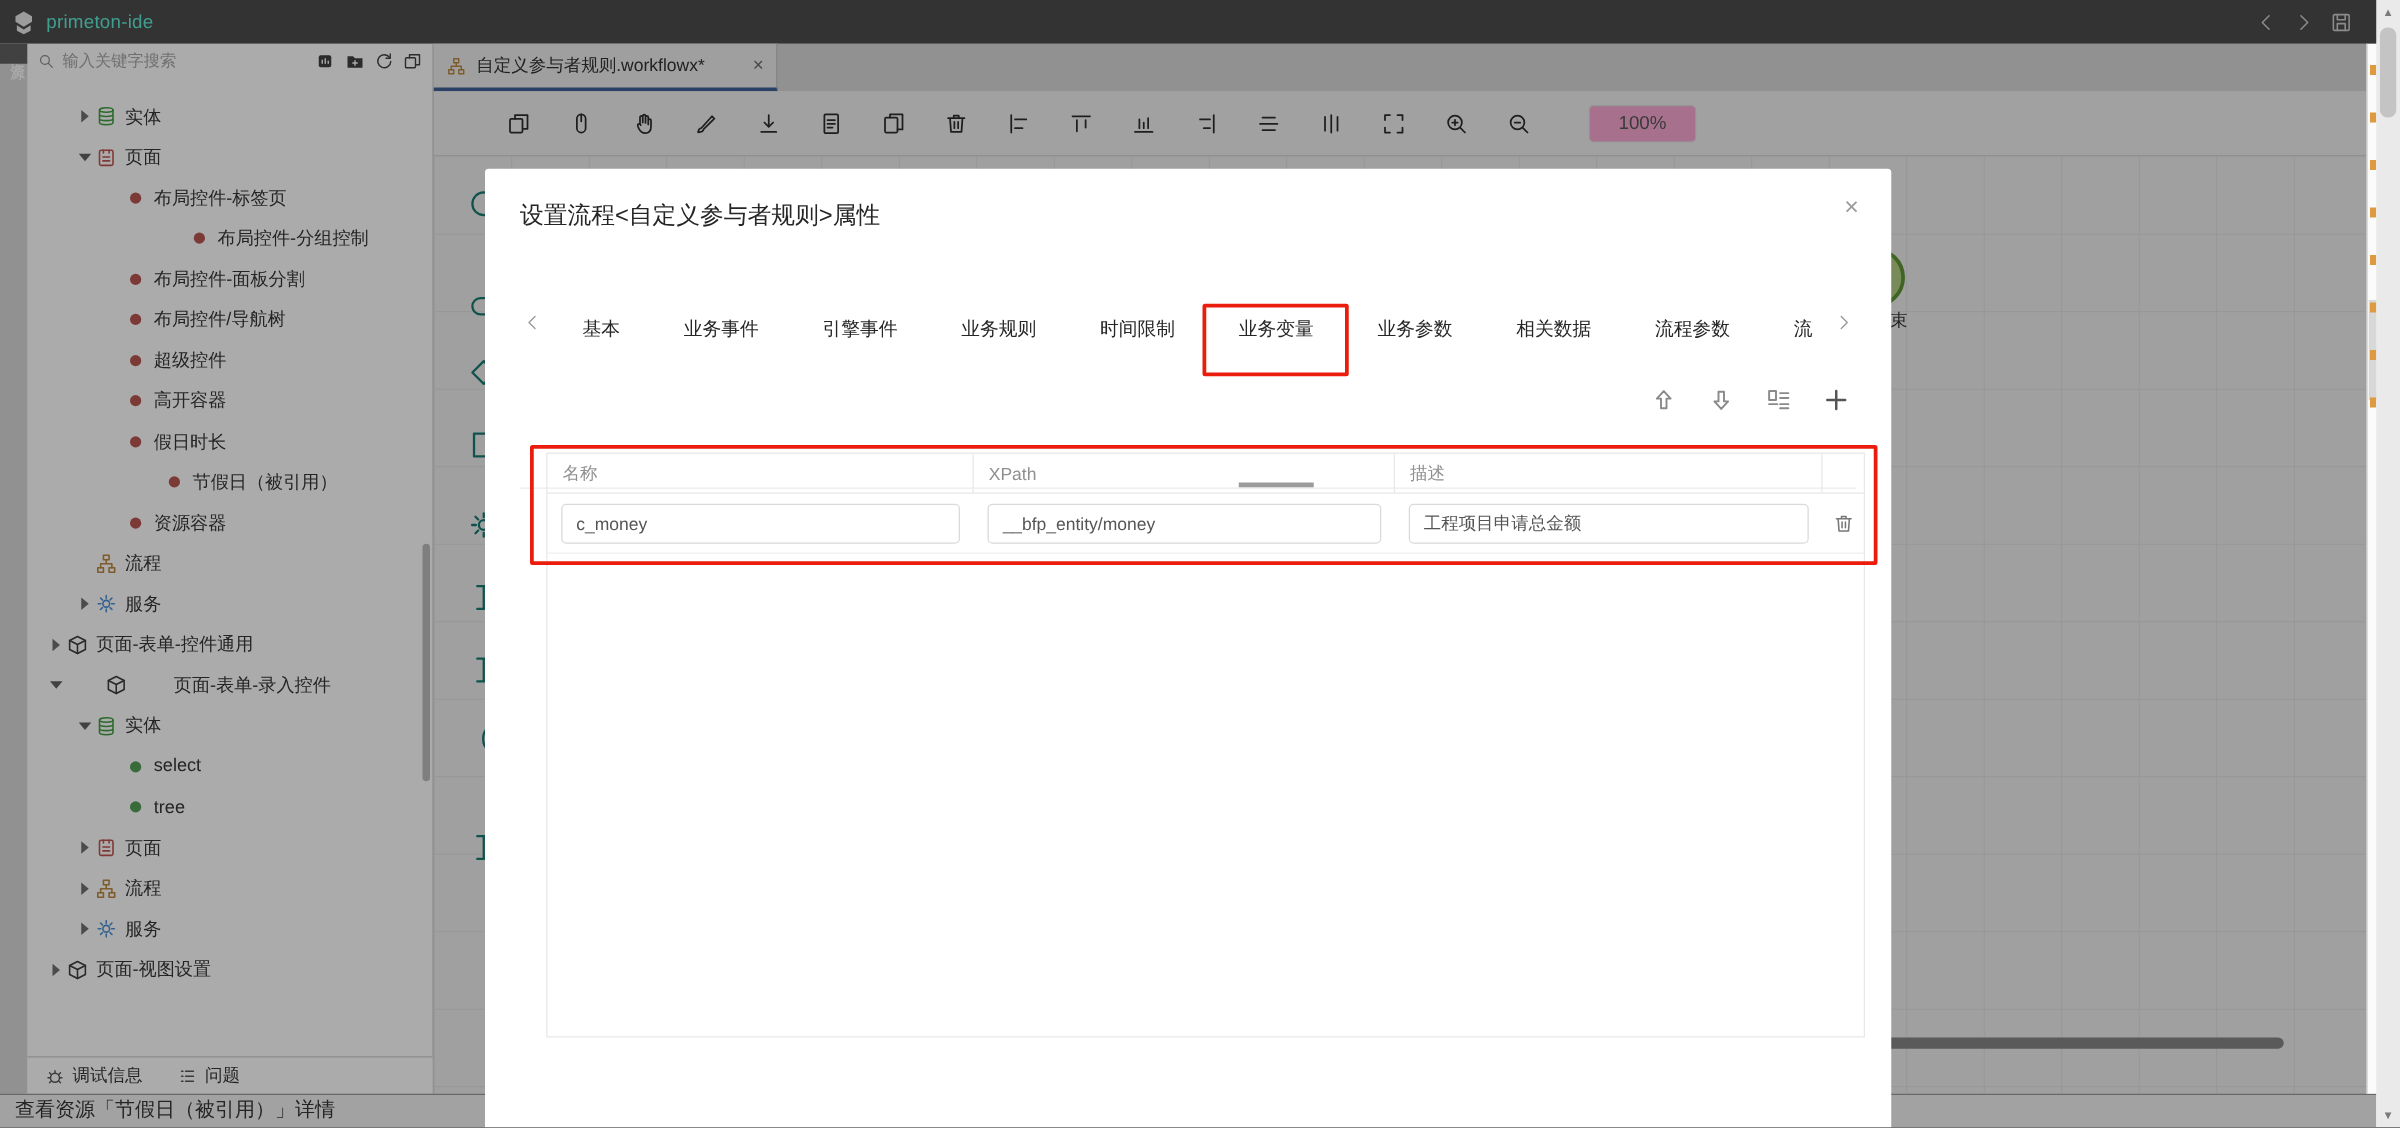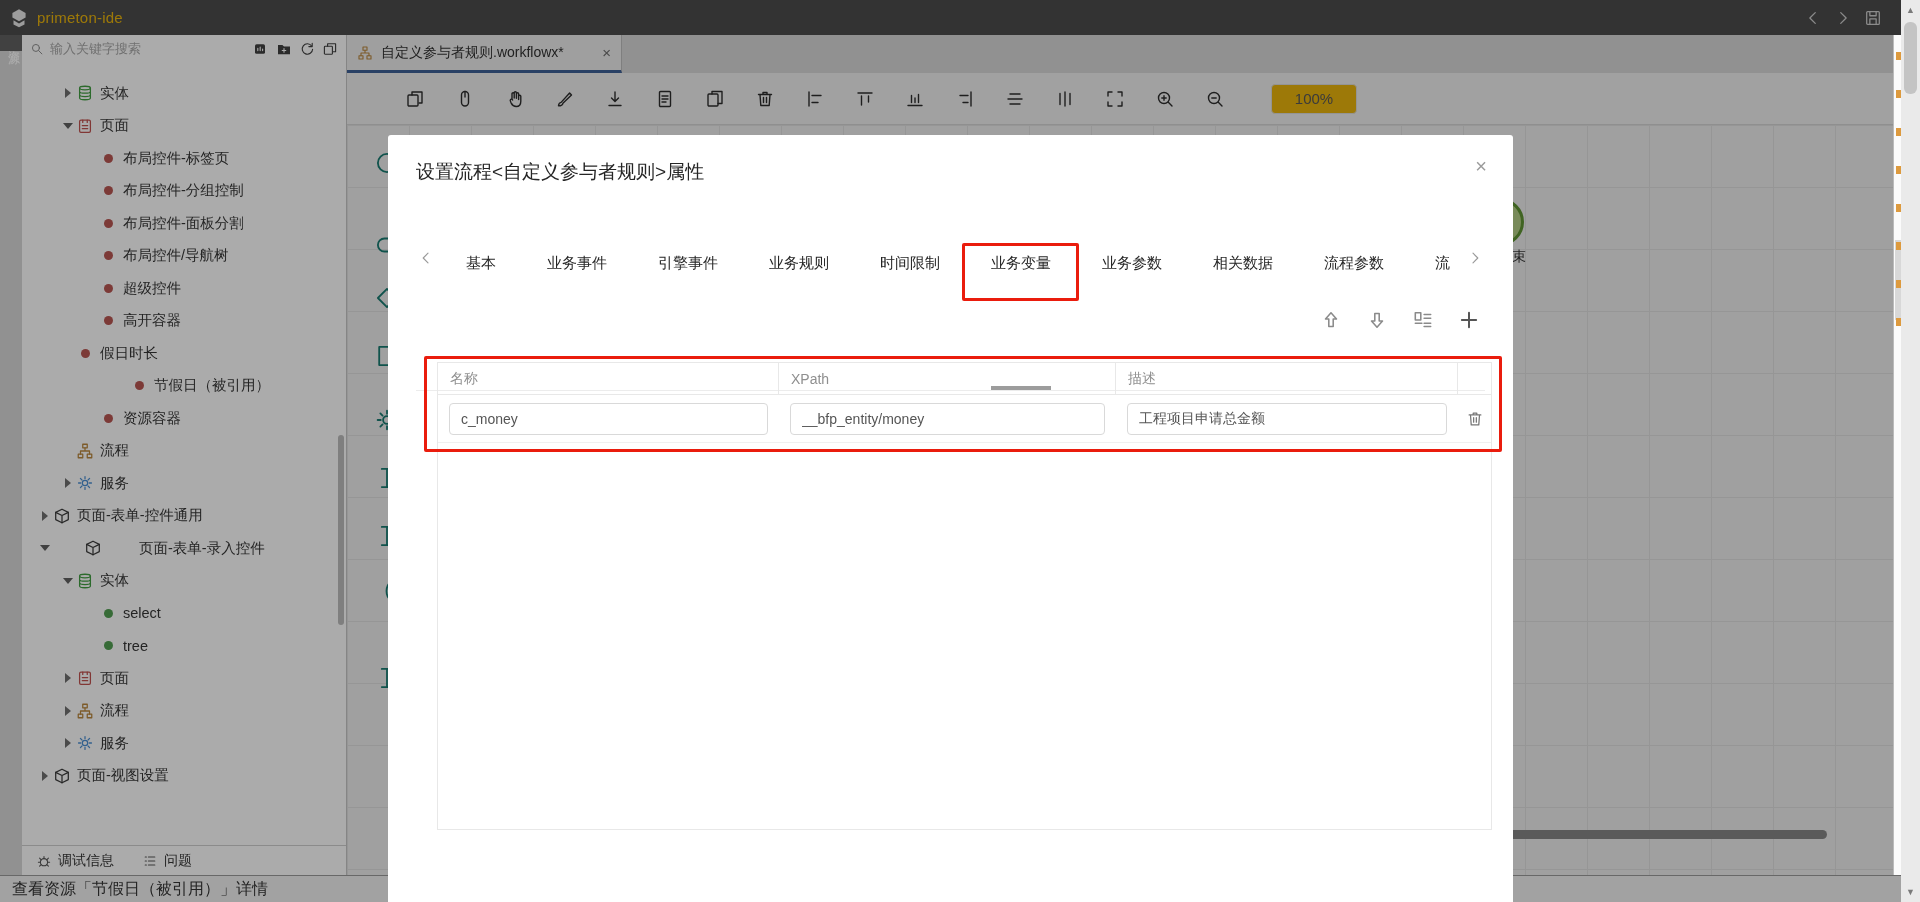"primeton-ide" .titlebar { color: #eab308 -> #5eead4 }
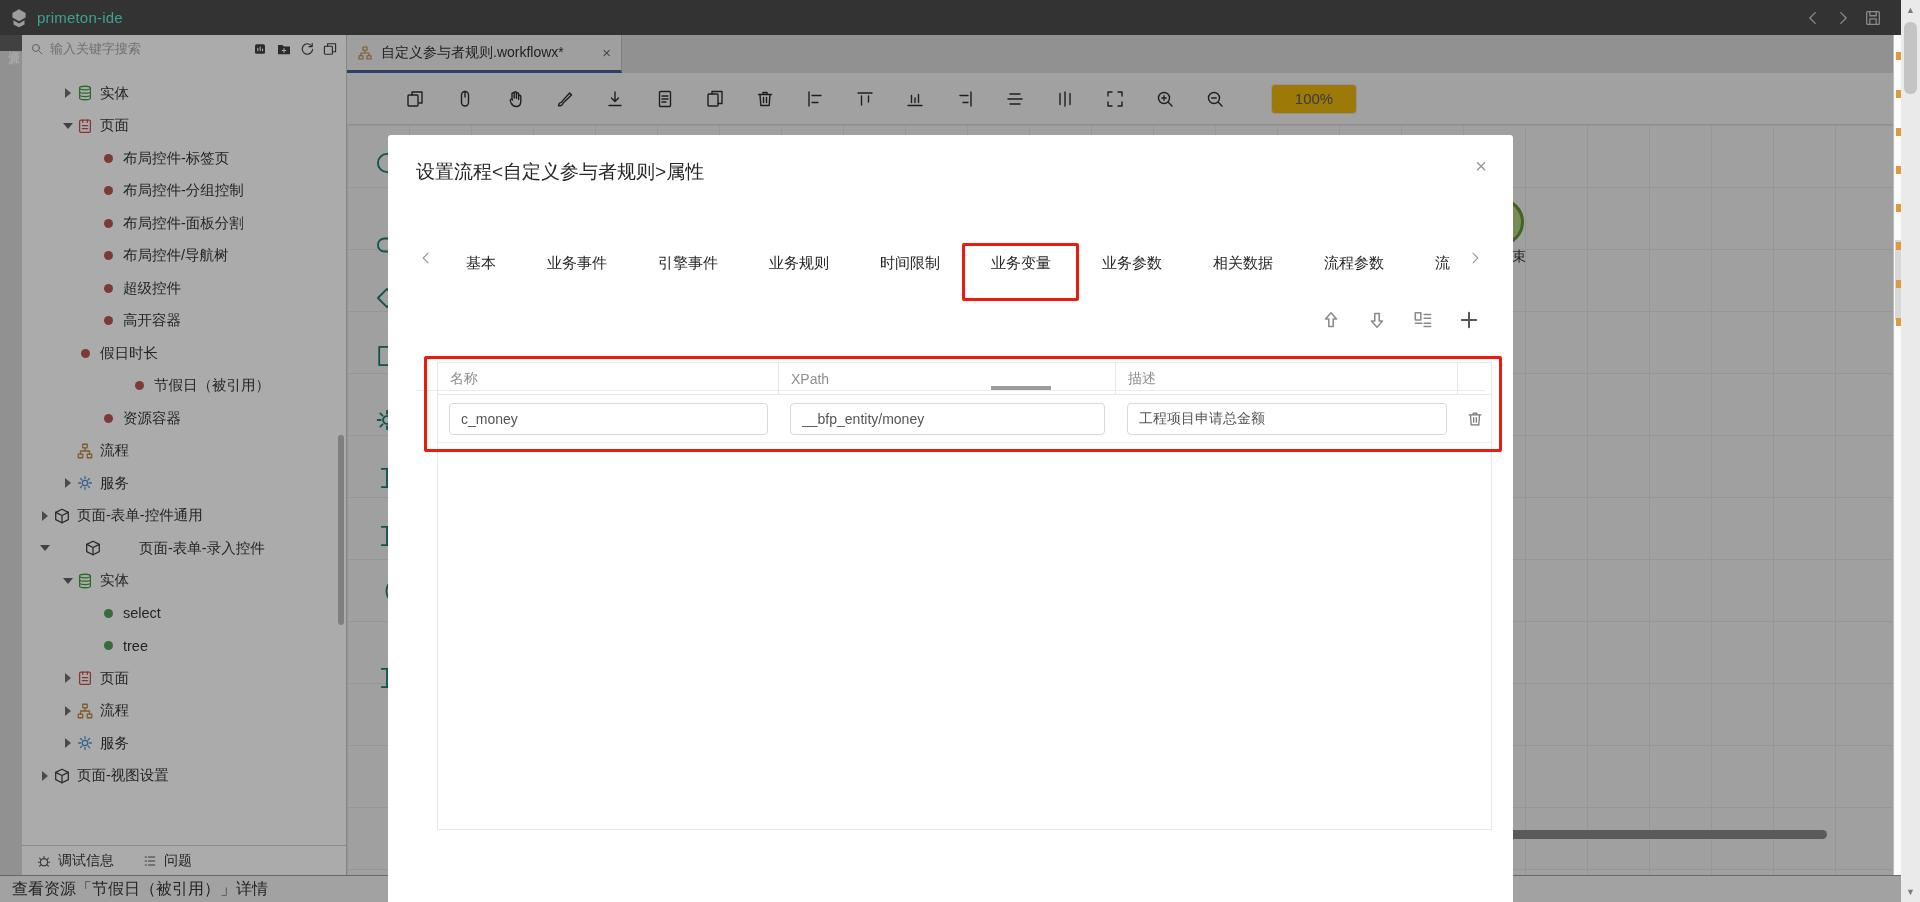"100%" .zoom-pill { background: #eab308 -> #f9a8d4 }
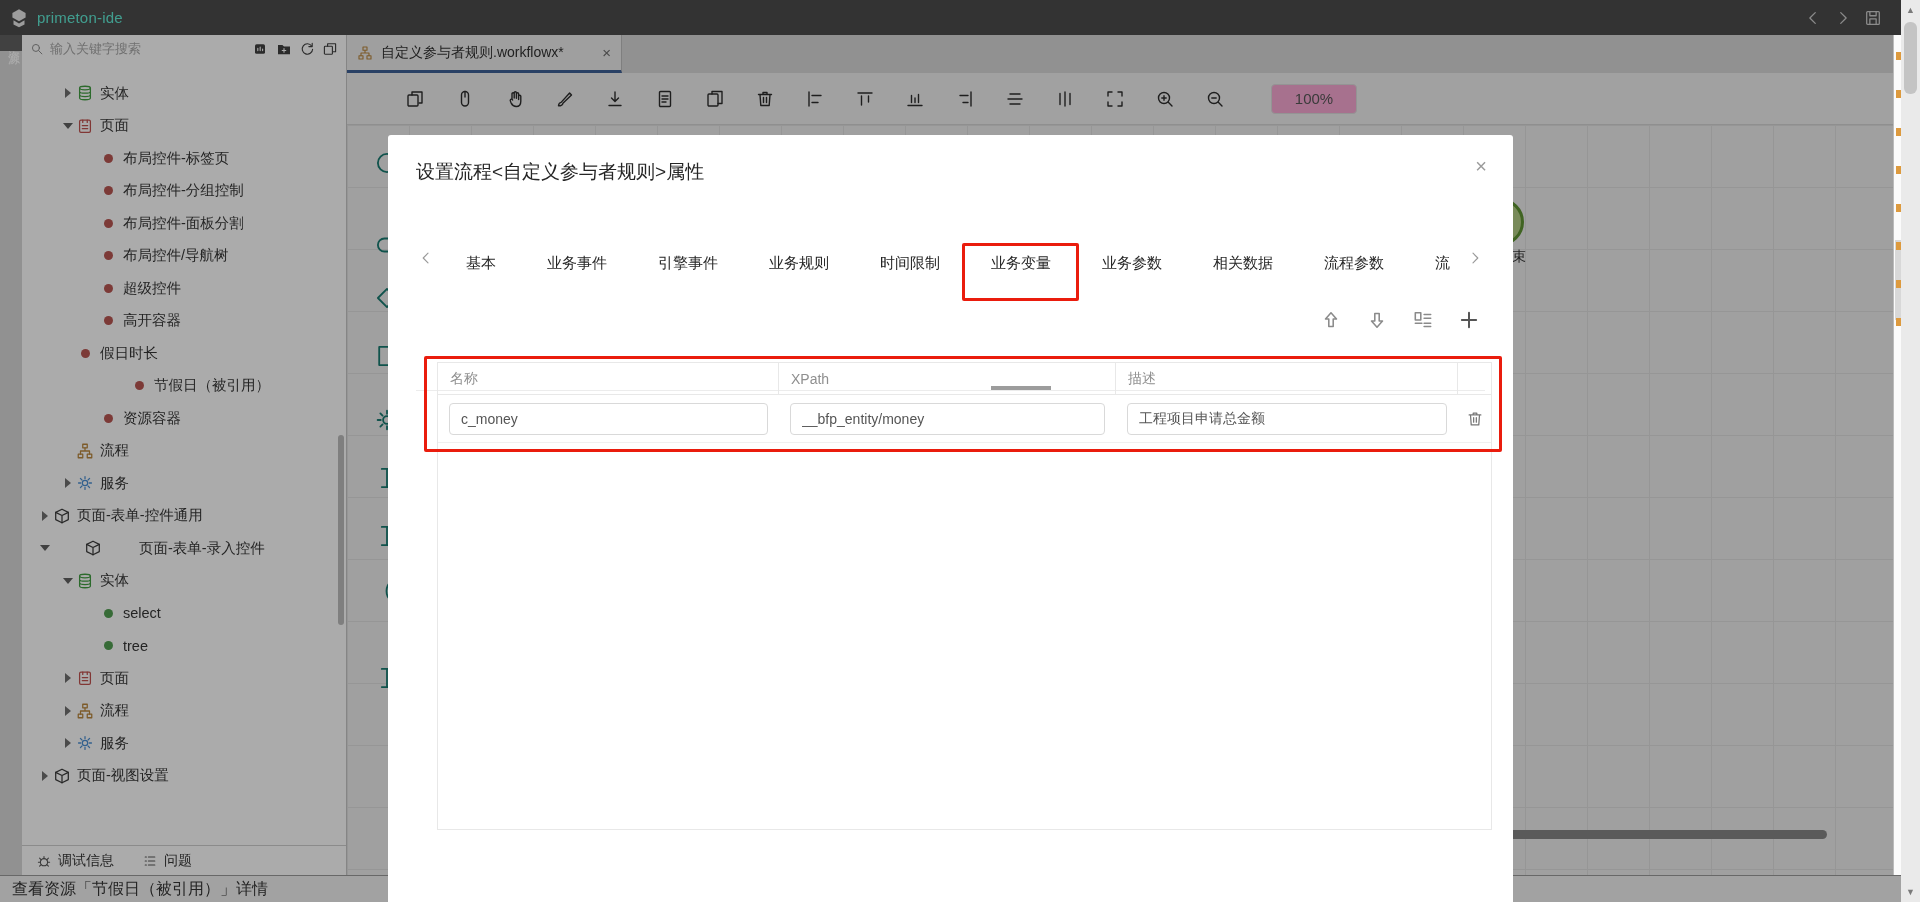"布局控件-分组控制" div.trow { justify-content: none -> center }
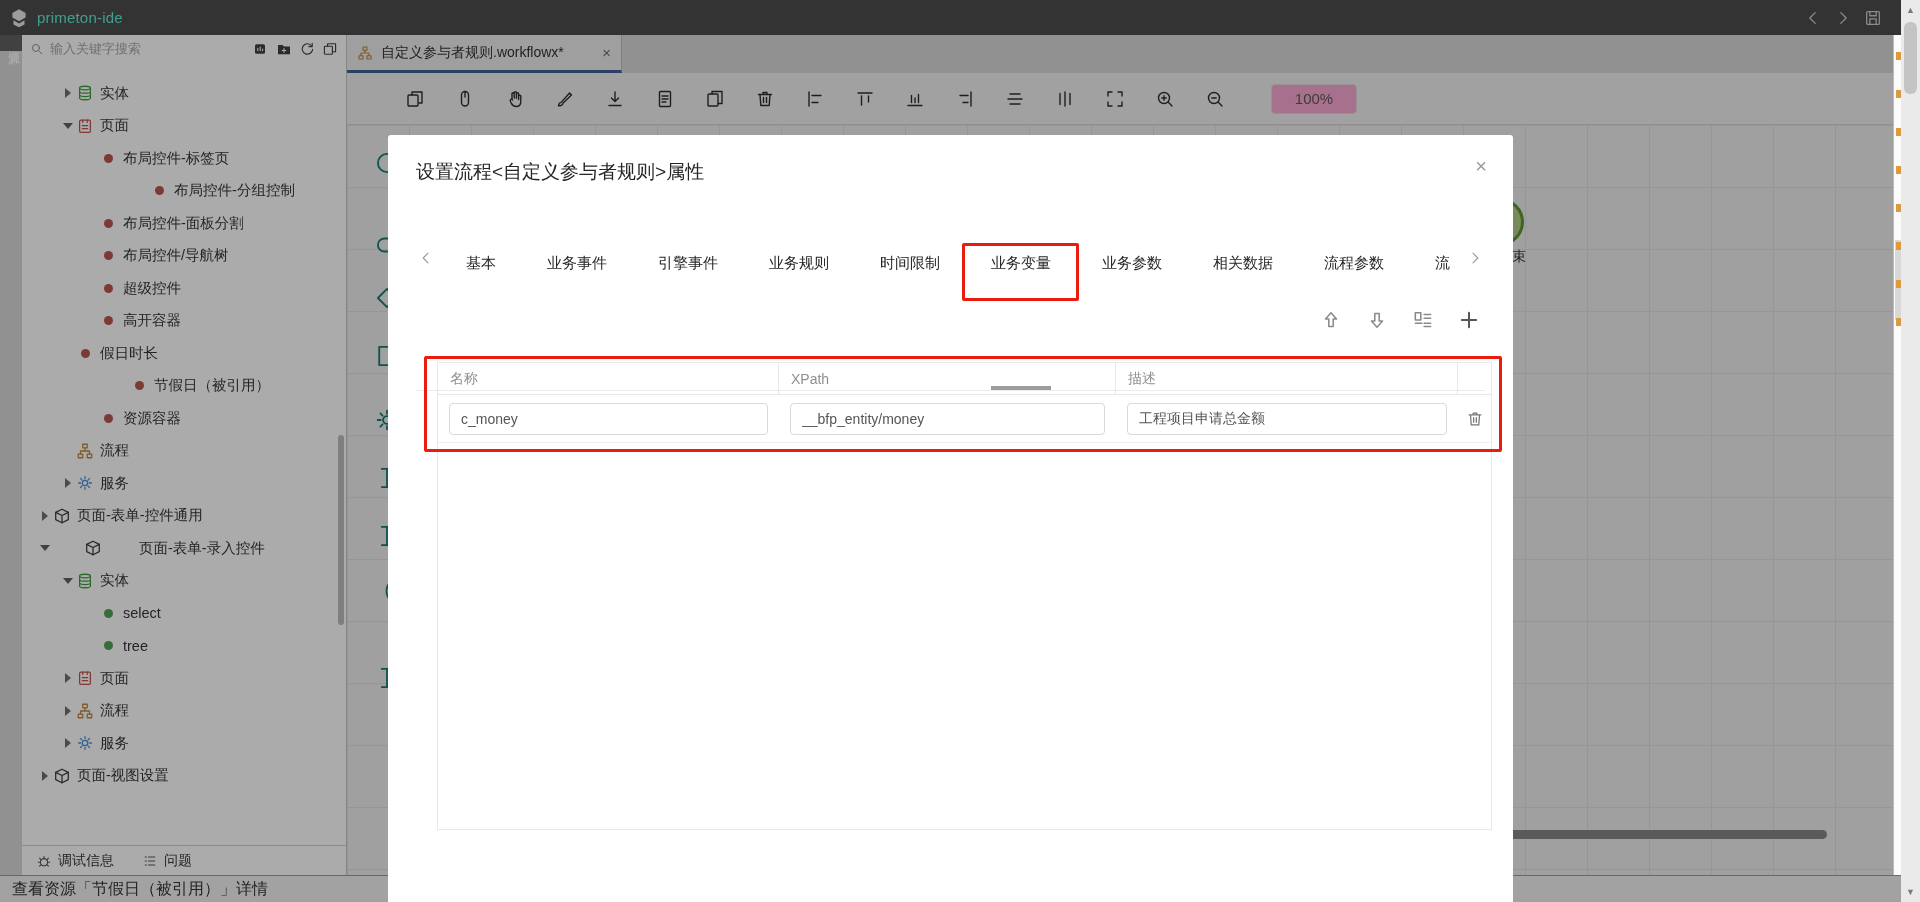"假日时长" div.trow { padding-left: 38px -> 61px }
